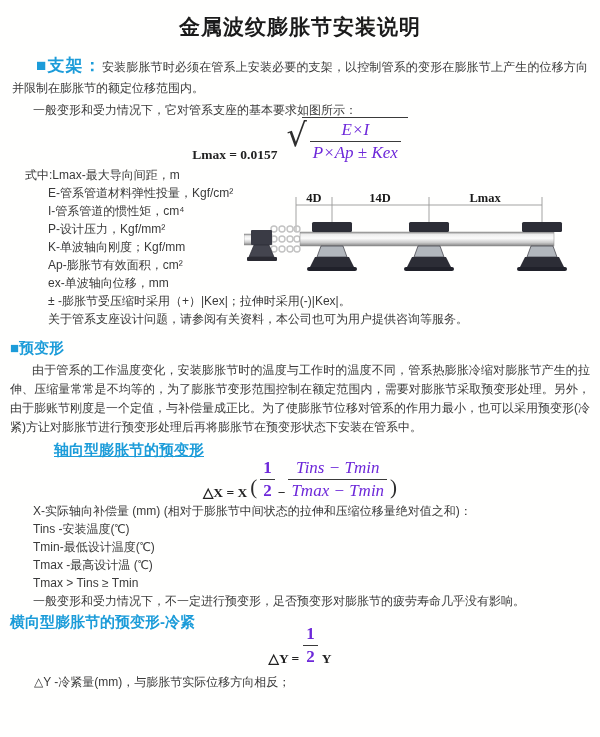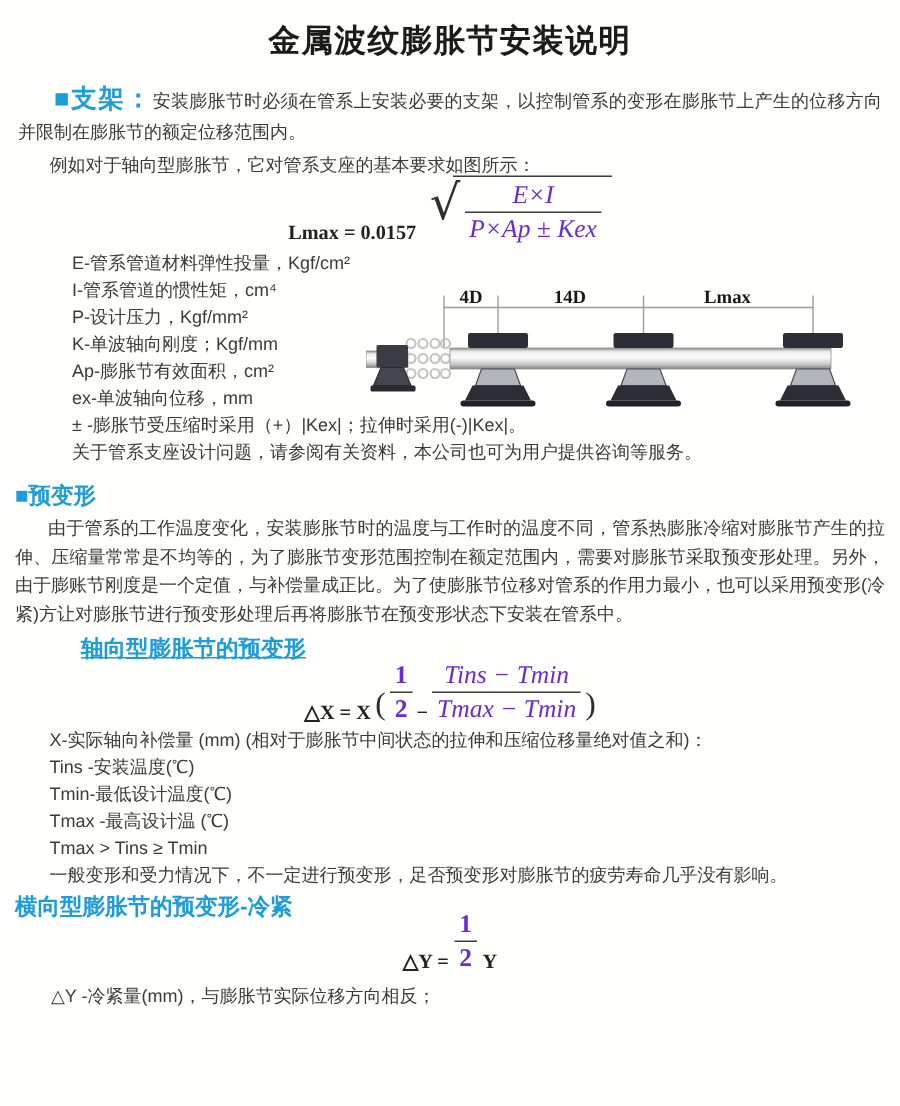"例如对于轴向型膨胀节，它对管系支座的基本要求如图所示：" p.p-example { text: 例如对于轴向型膨胀节 -> 一般变形和受力情况下 }
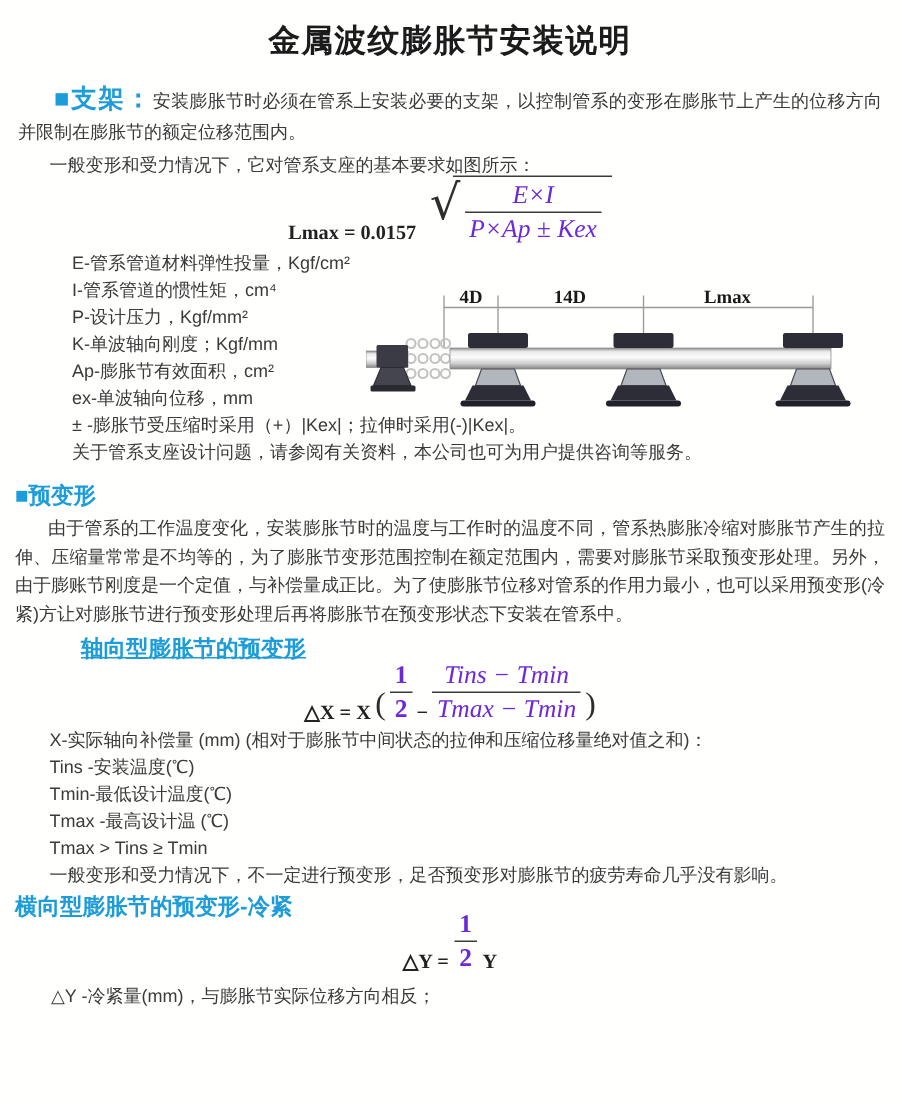"式中:Lmax-最大导向间距，m" div.lead { html: none -> <div>式中:Lmax-最大导向间距，m</div> }
